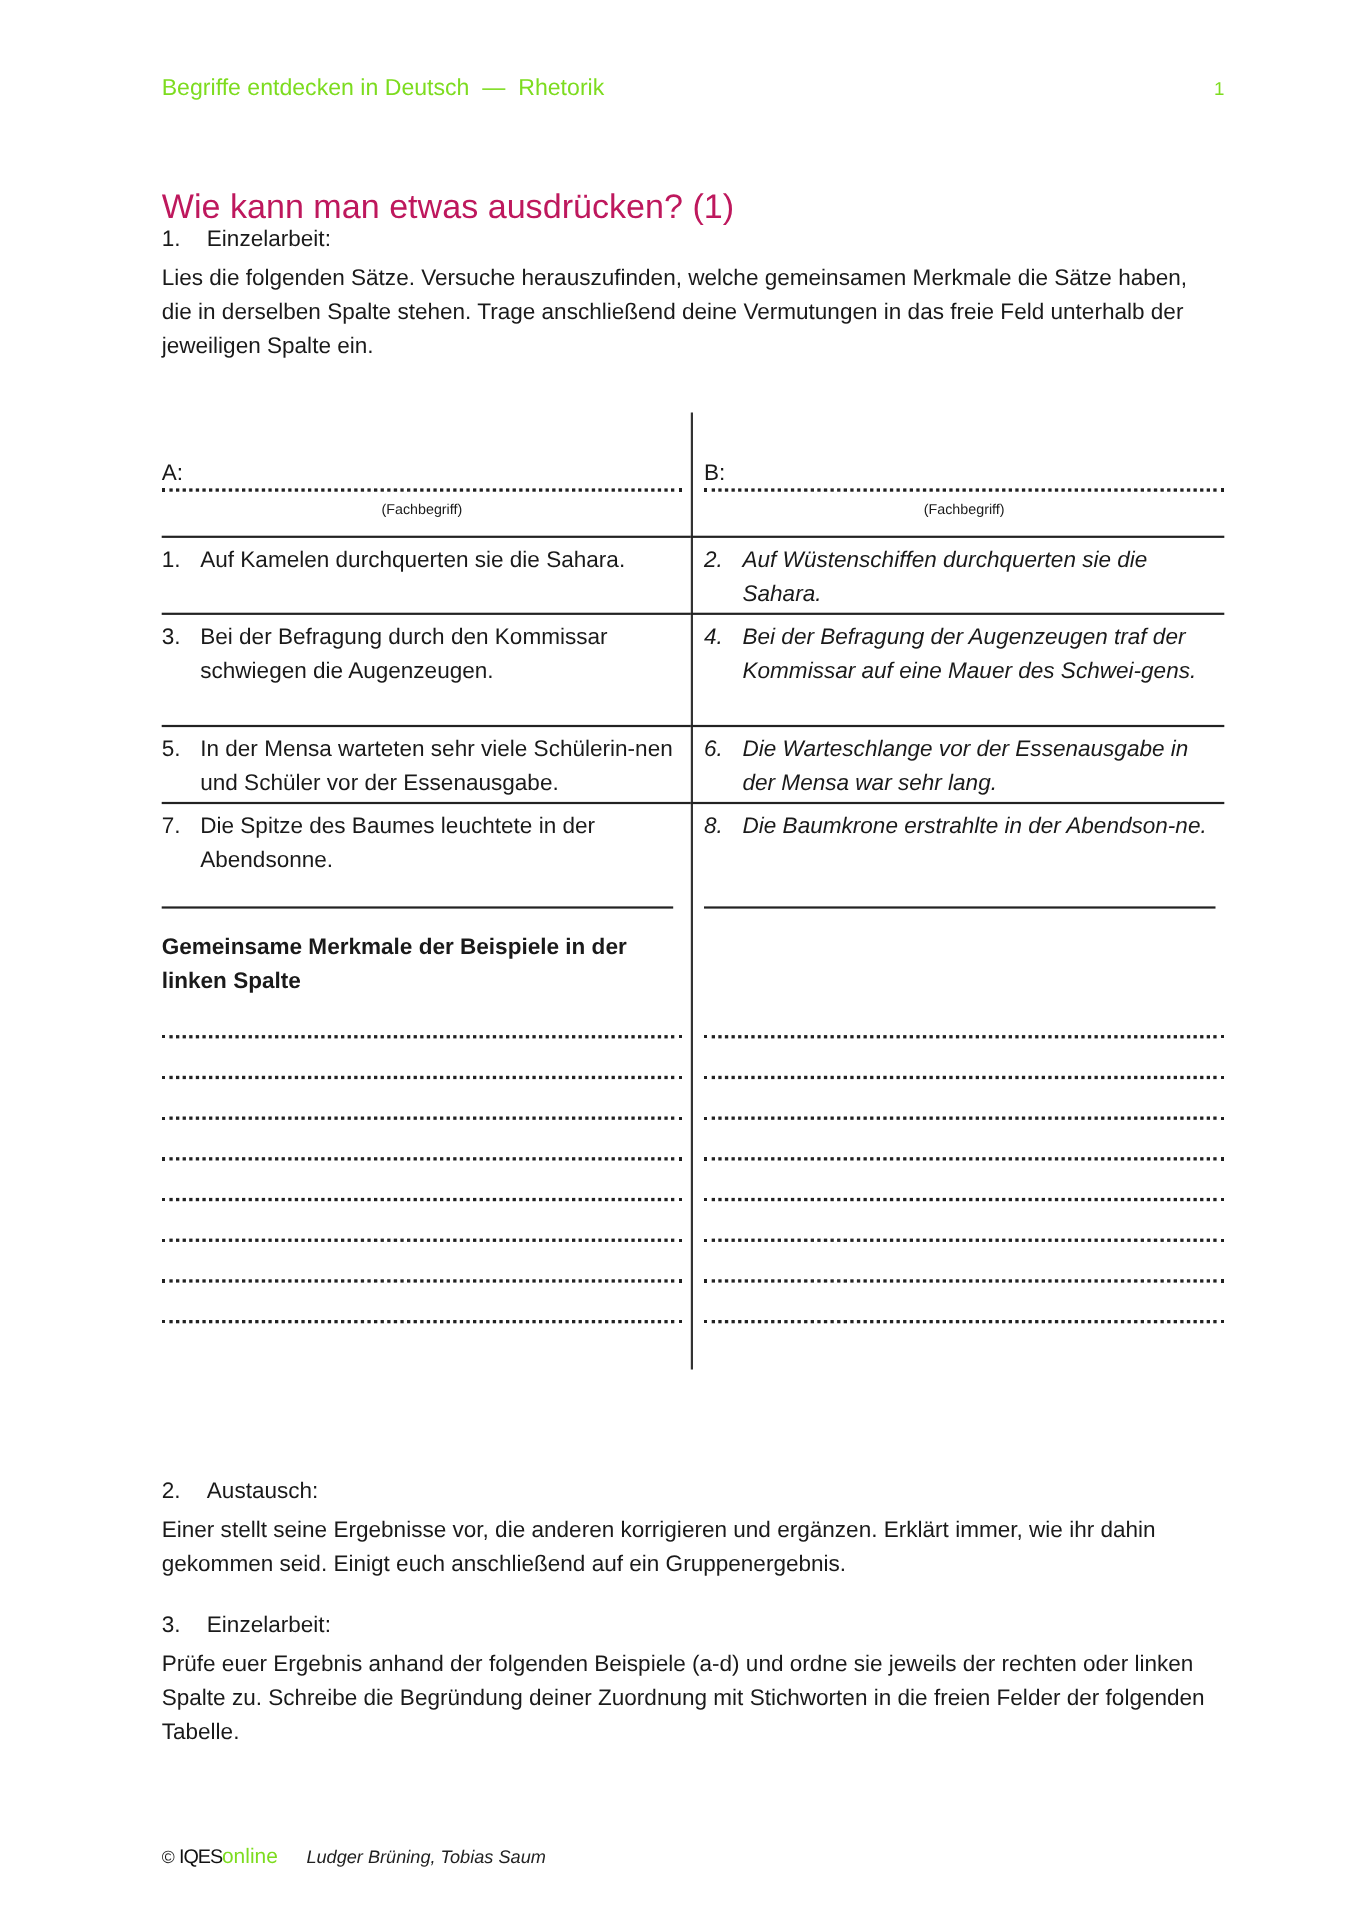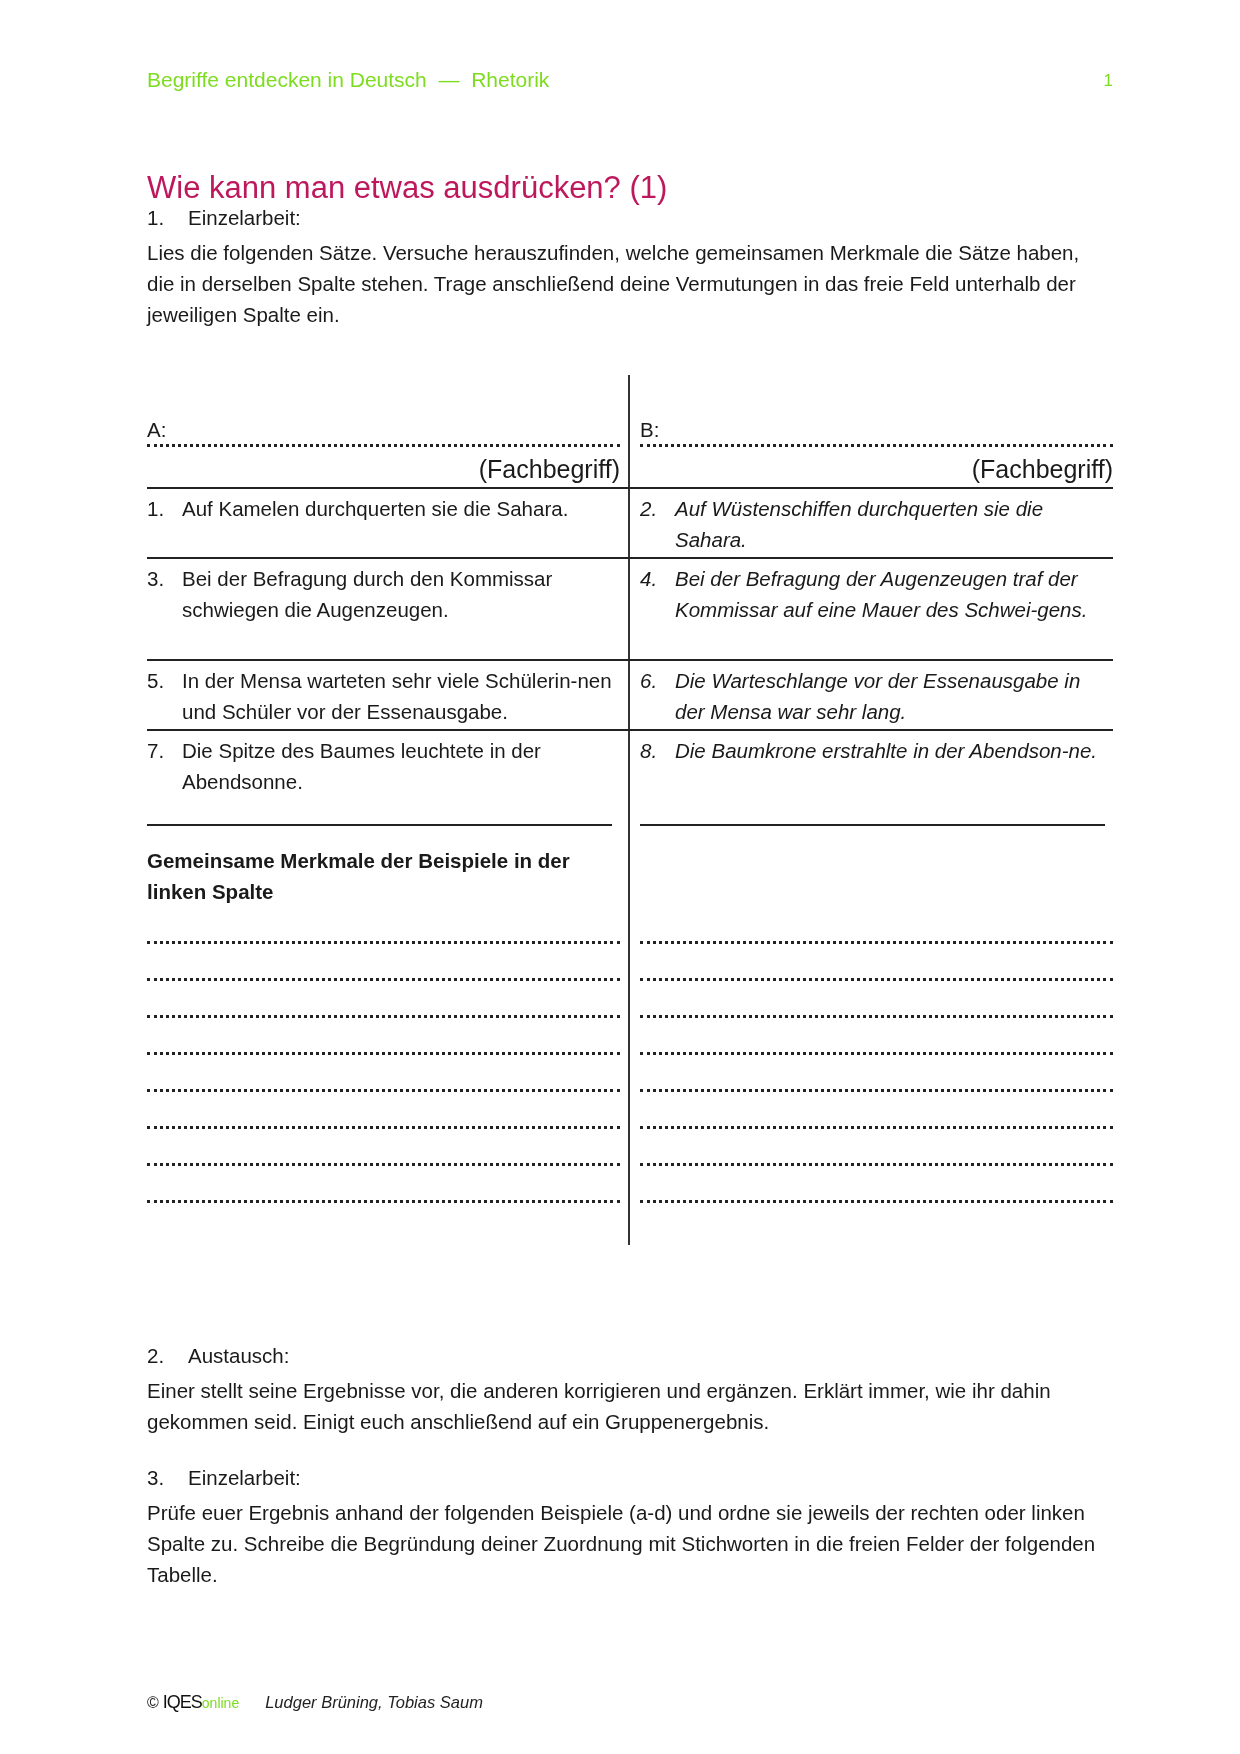"(Fachbegriff)" .fach { font-size: 25px -> 13px; text-align: right -> center }
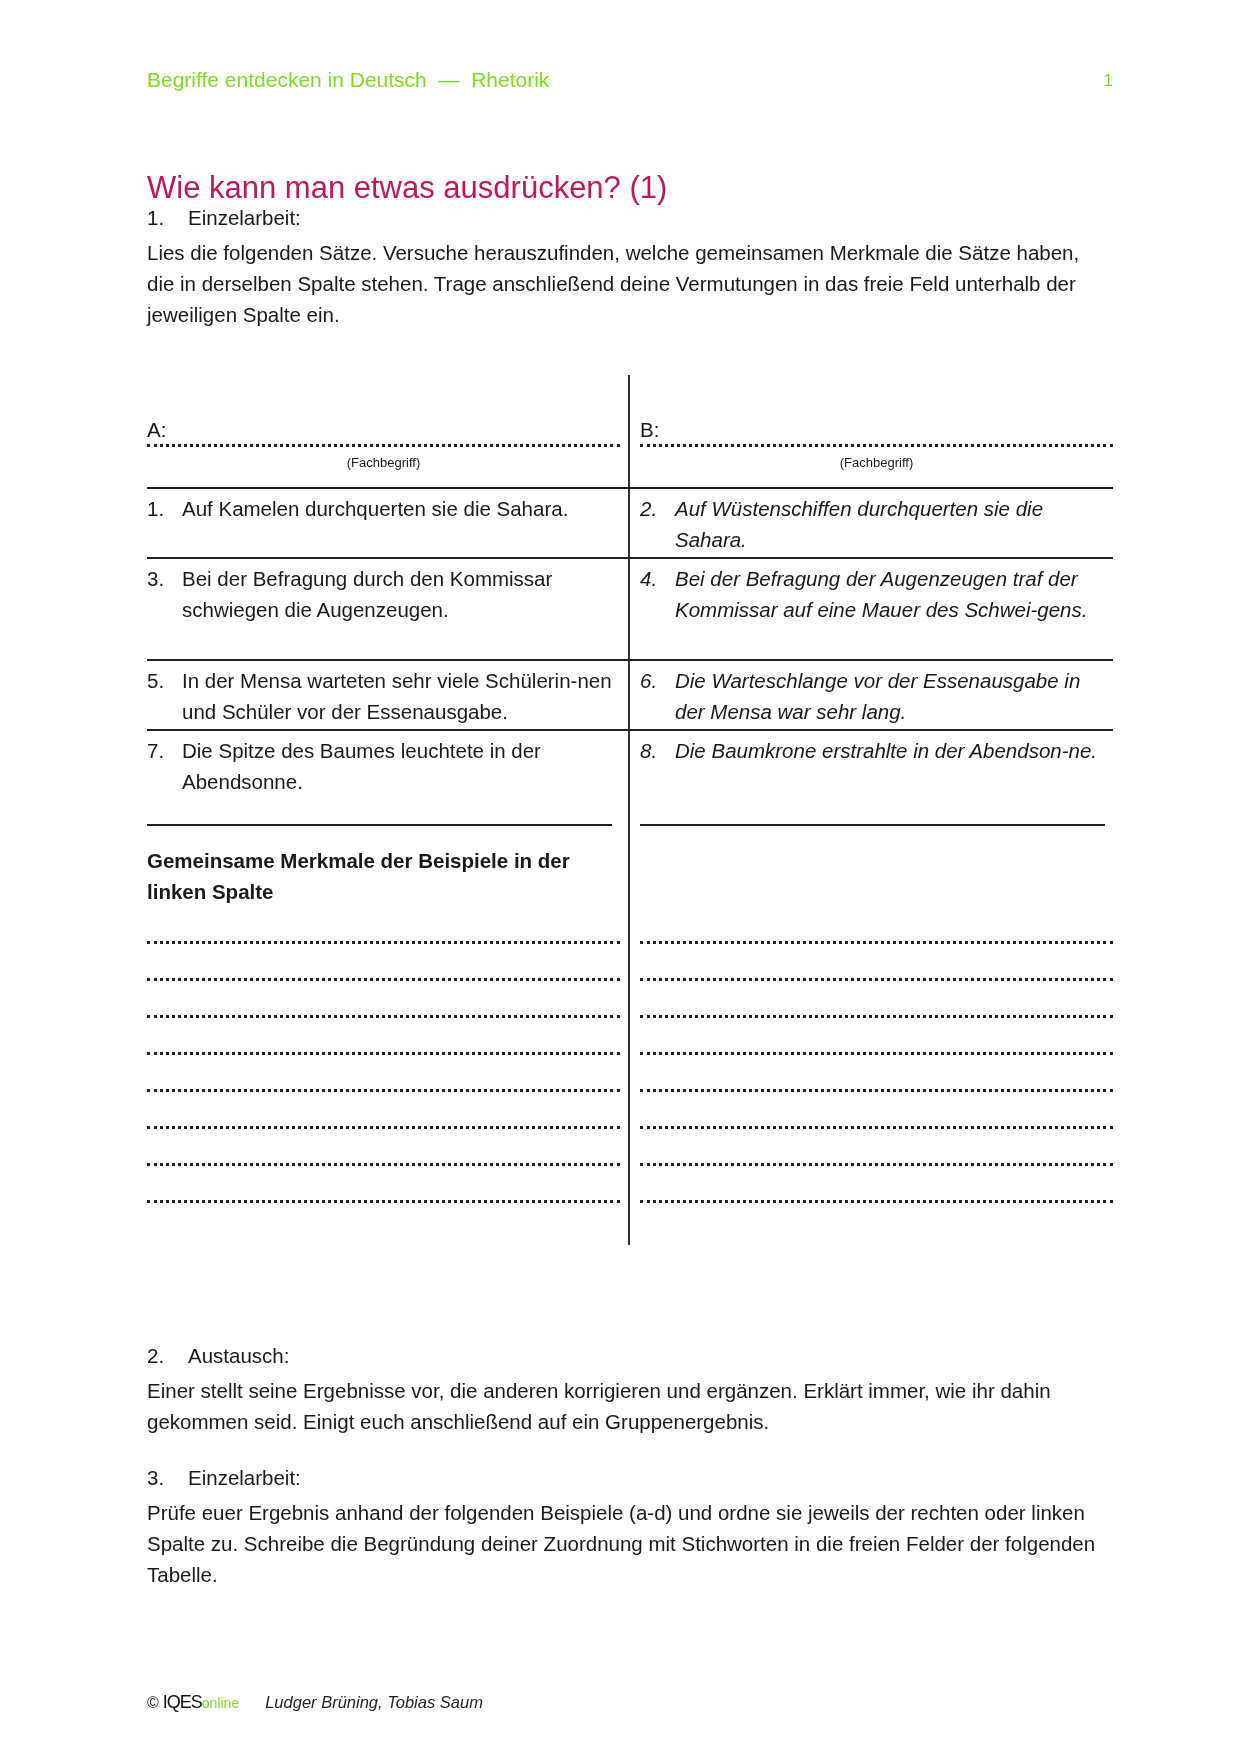"online" .footer .brand-online { font-size: 14px -> 19px; margin-top: 17px -> none }
